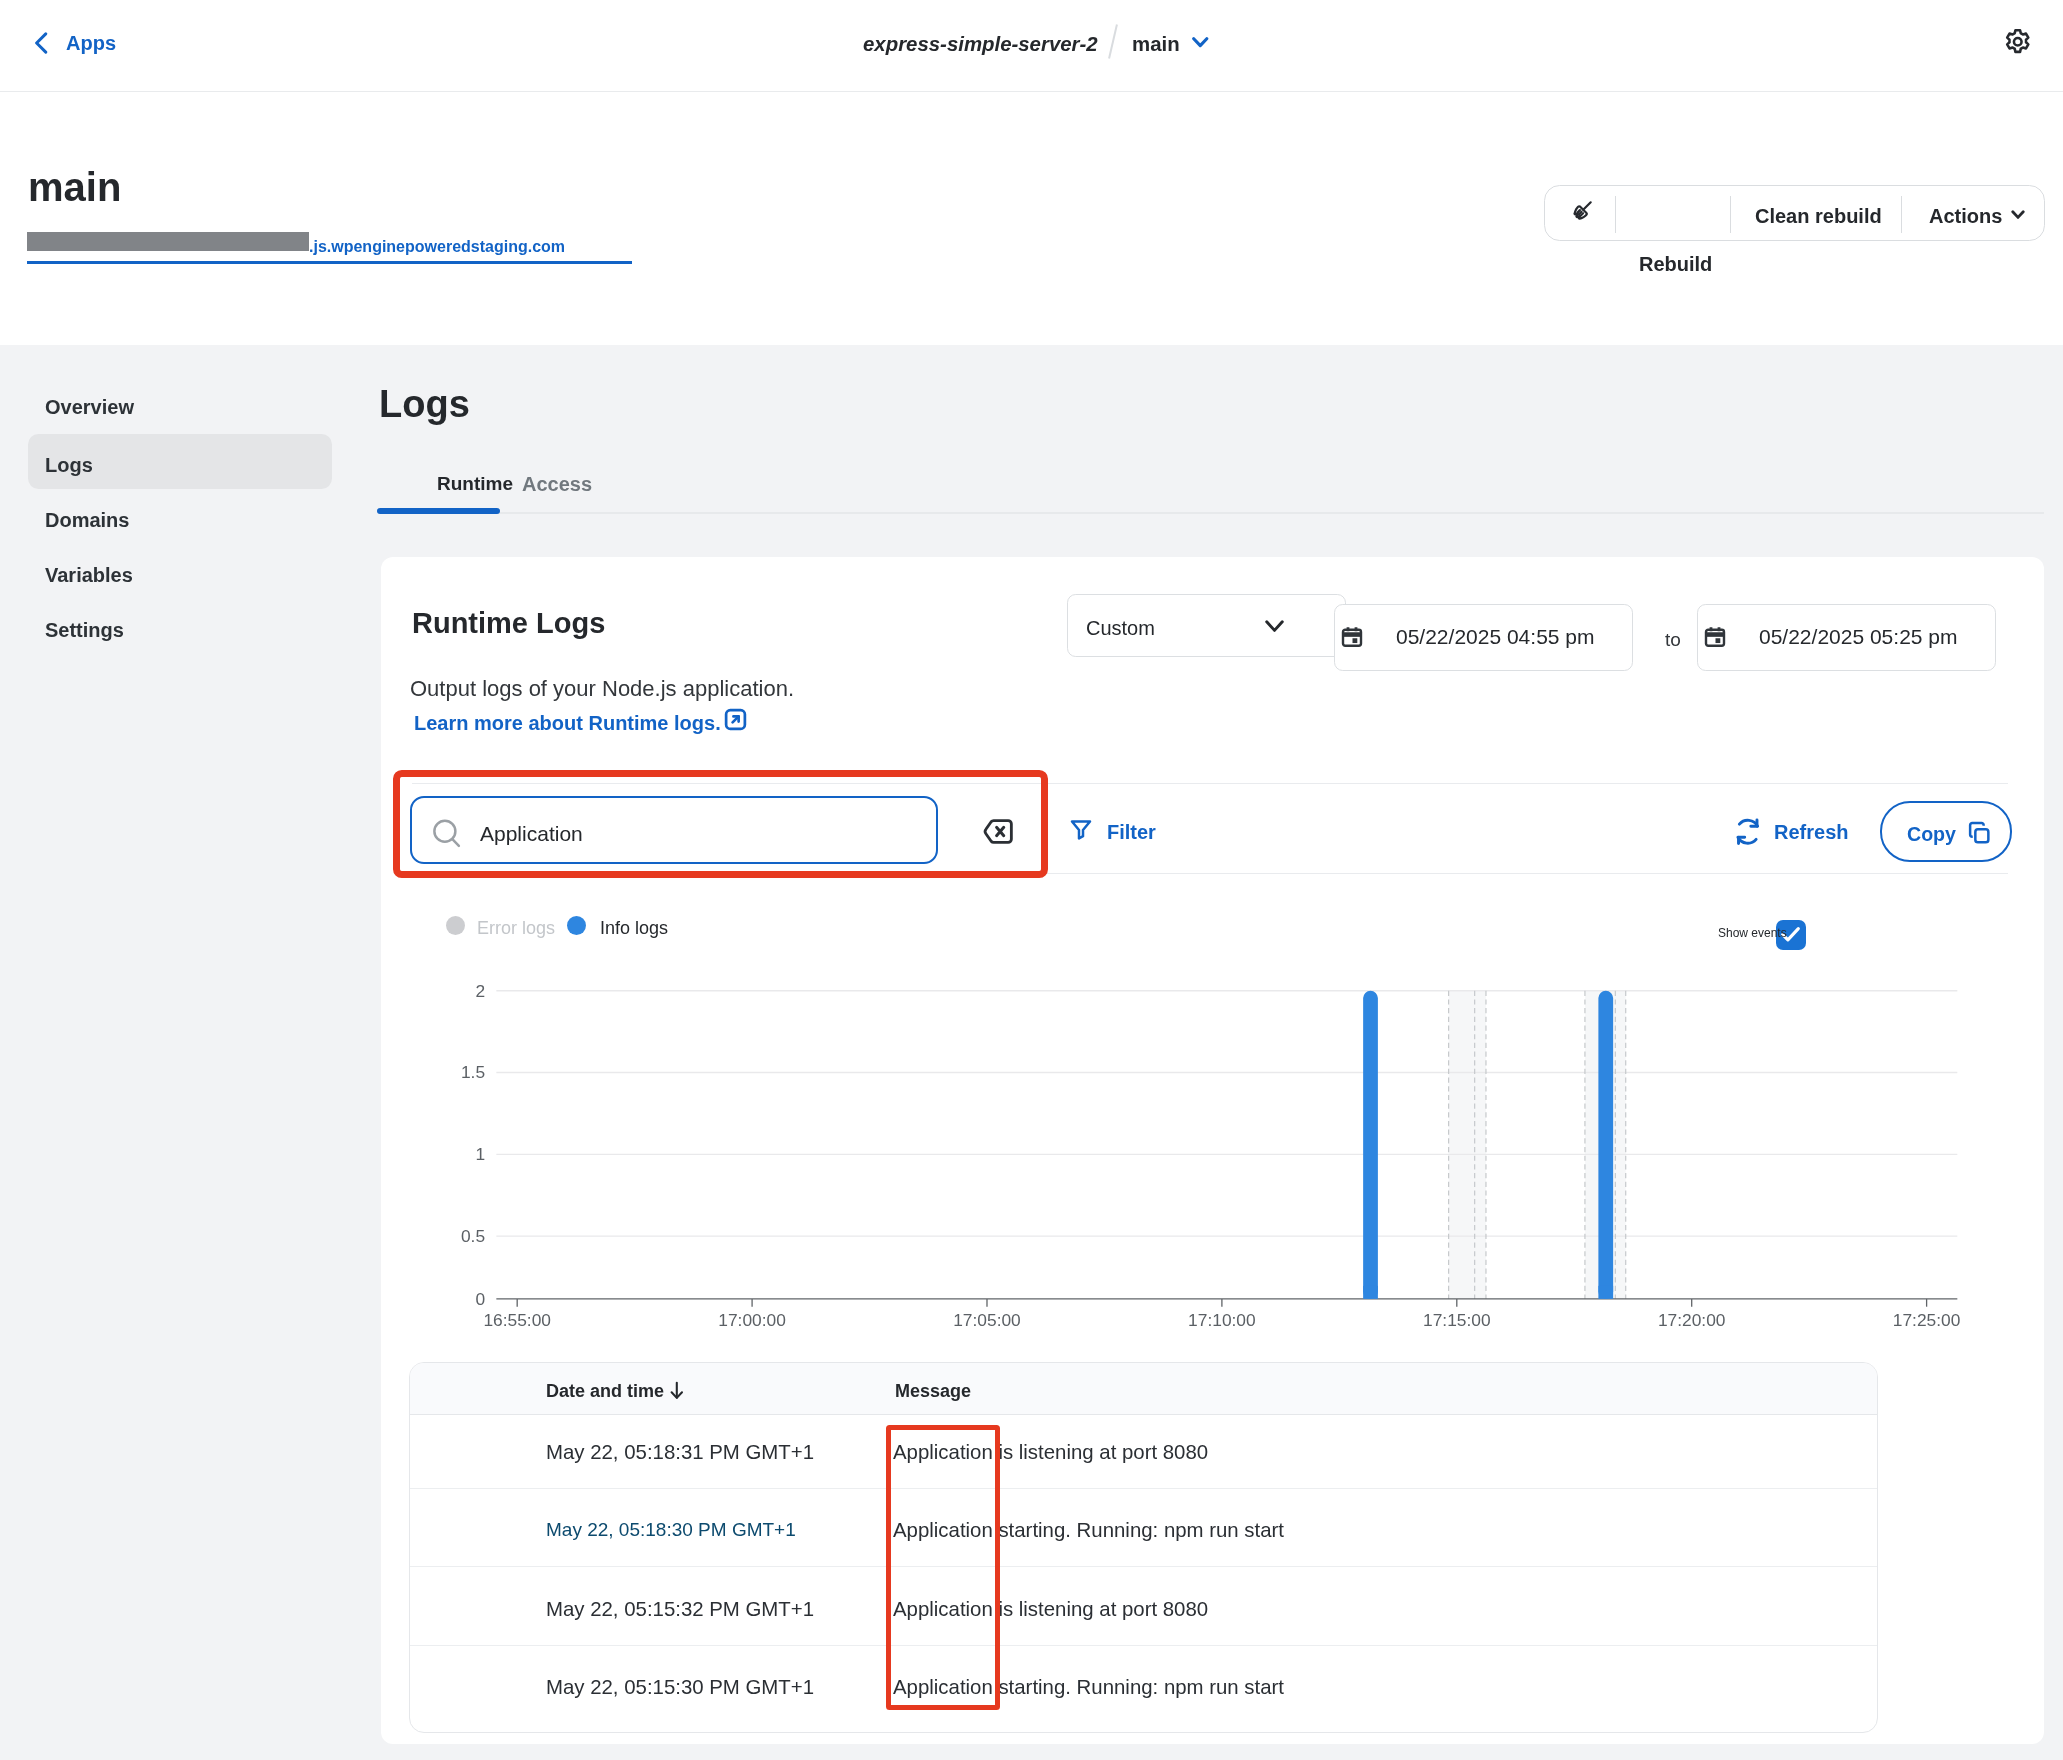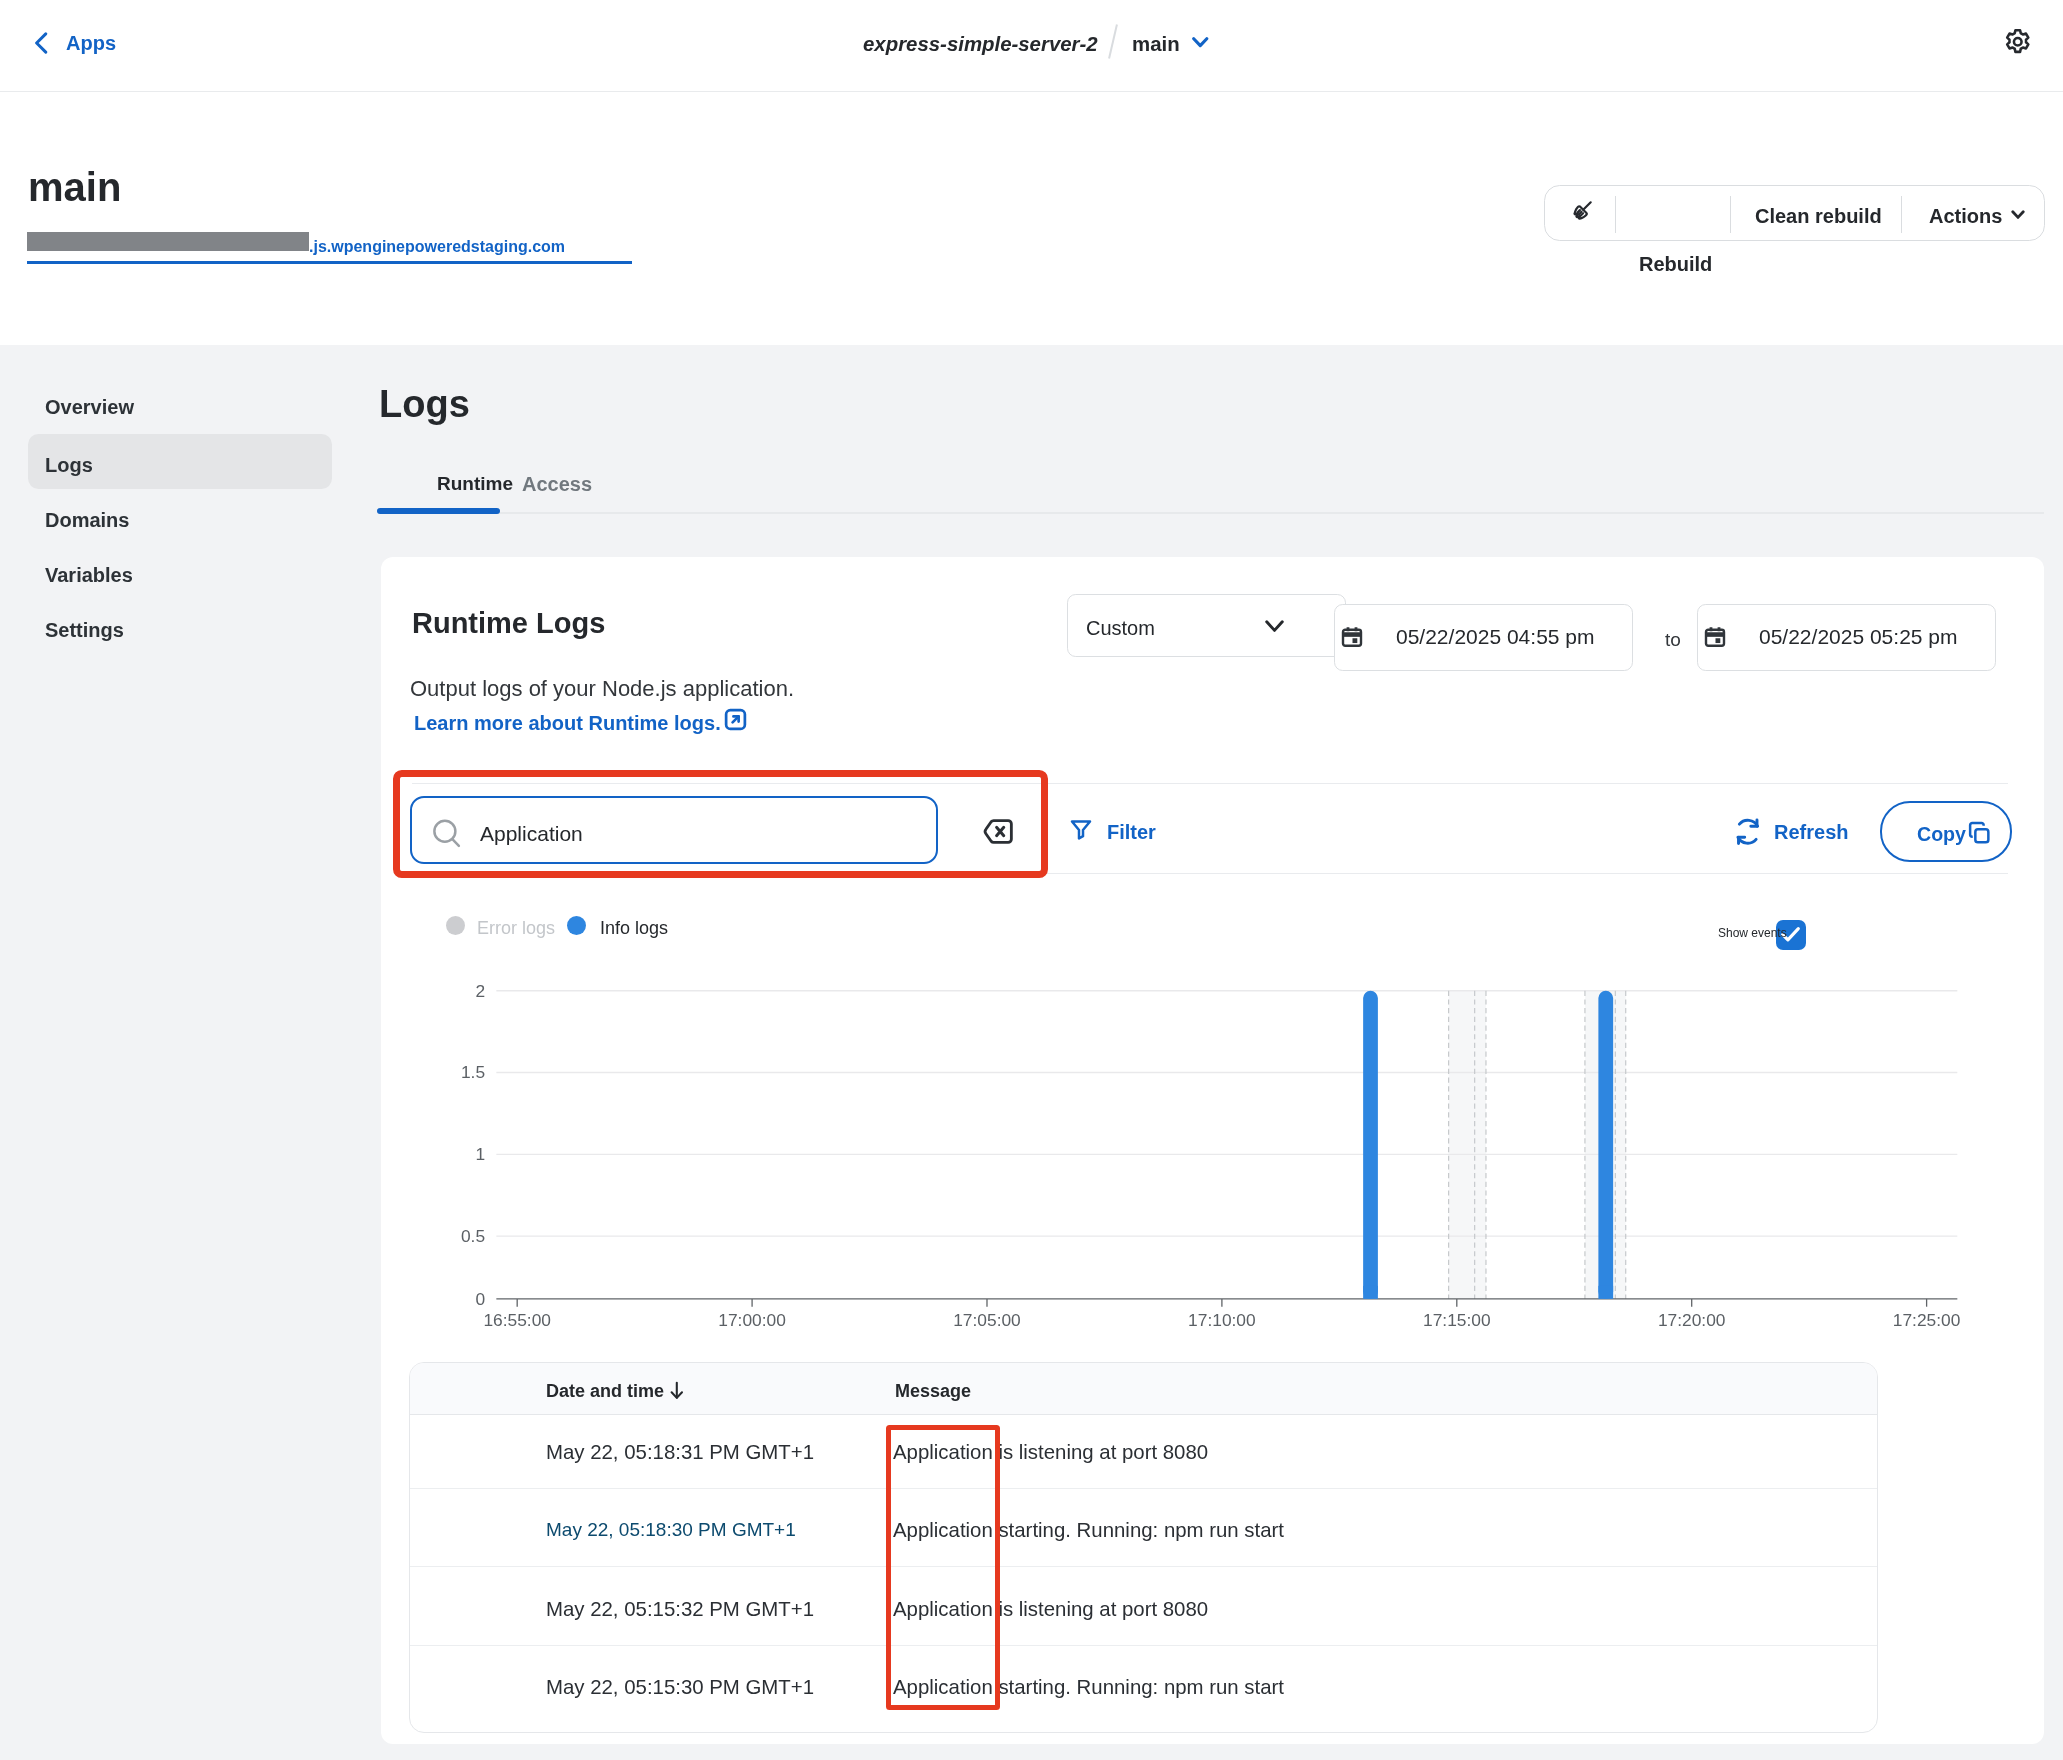"Copy" div.abs { margin-left: 10px -> none }
